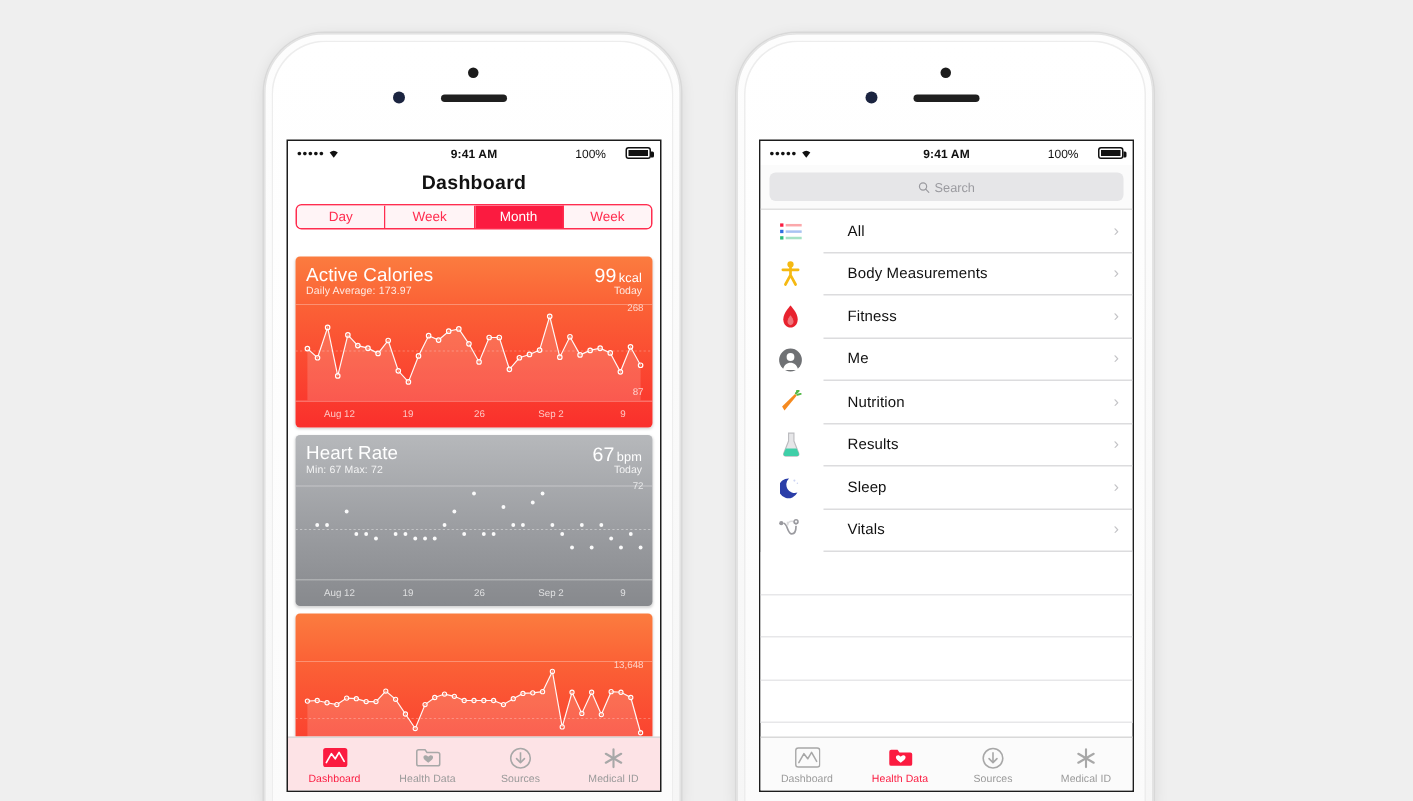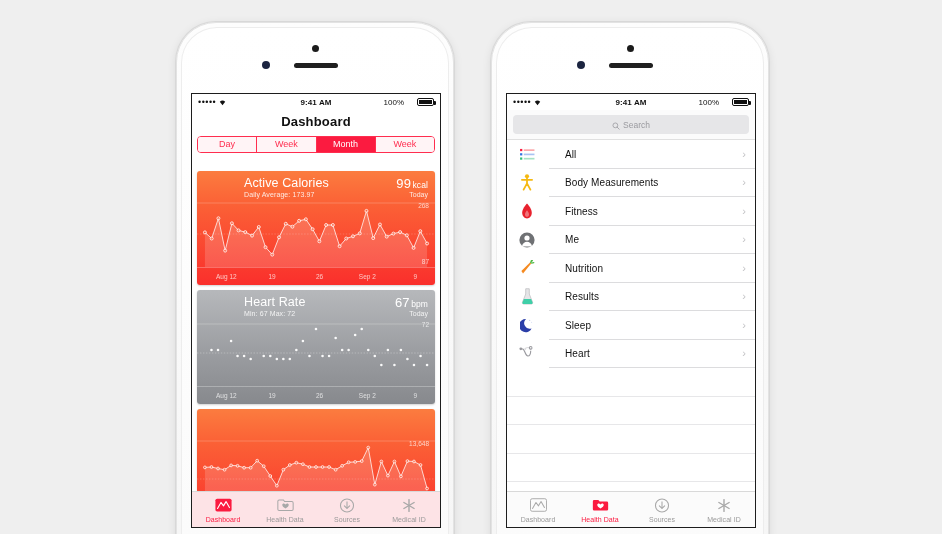"Active Calories" .card-head { margin-left: 40px -> none }
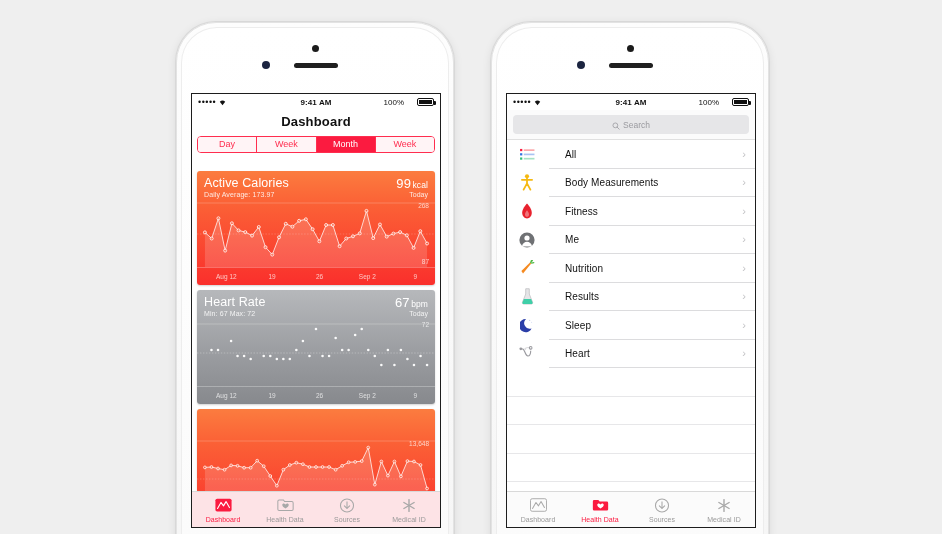"Heart" span.lbl { text: Heart -> Vitals }
